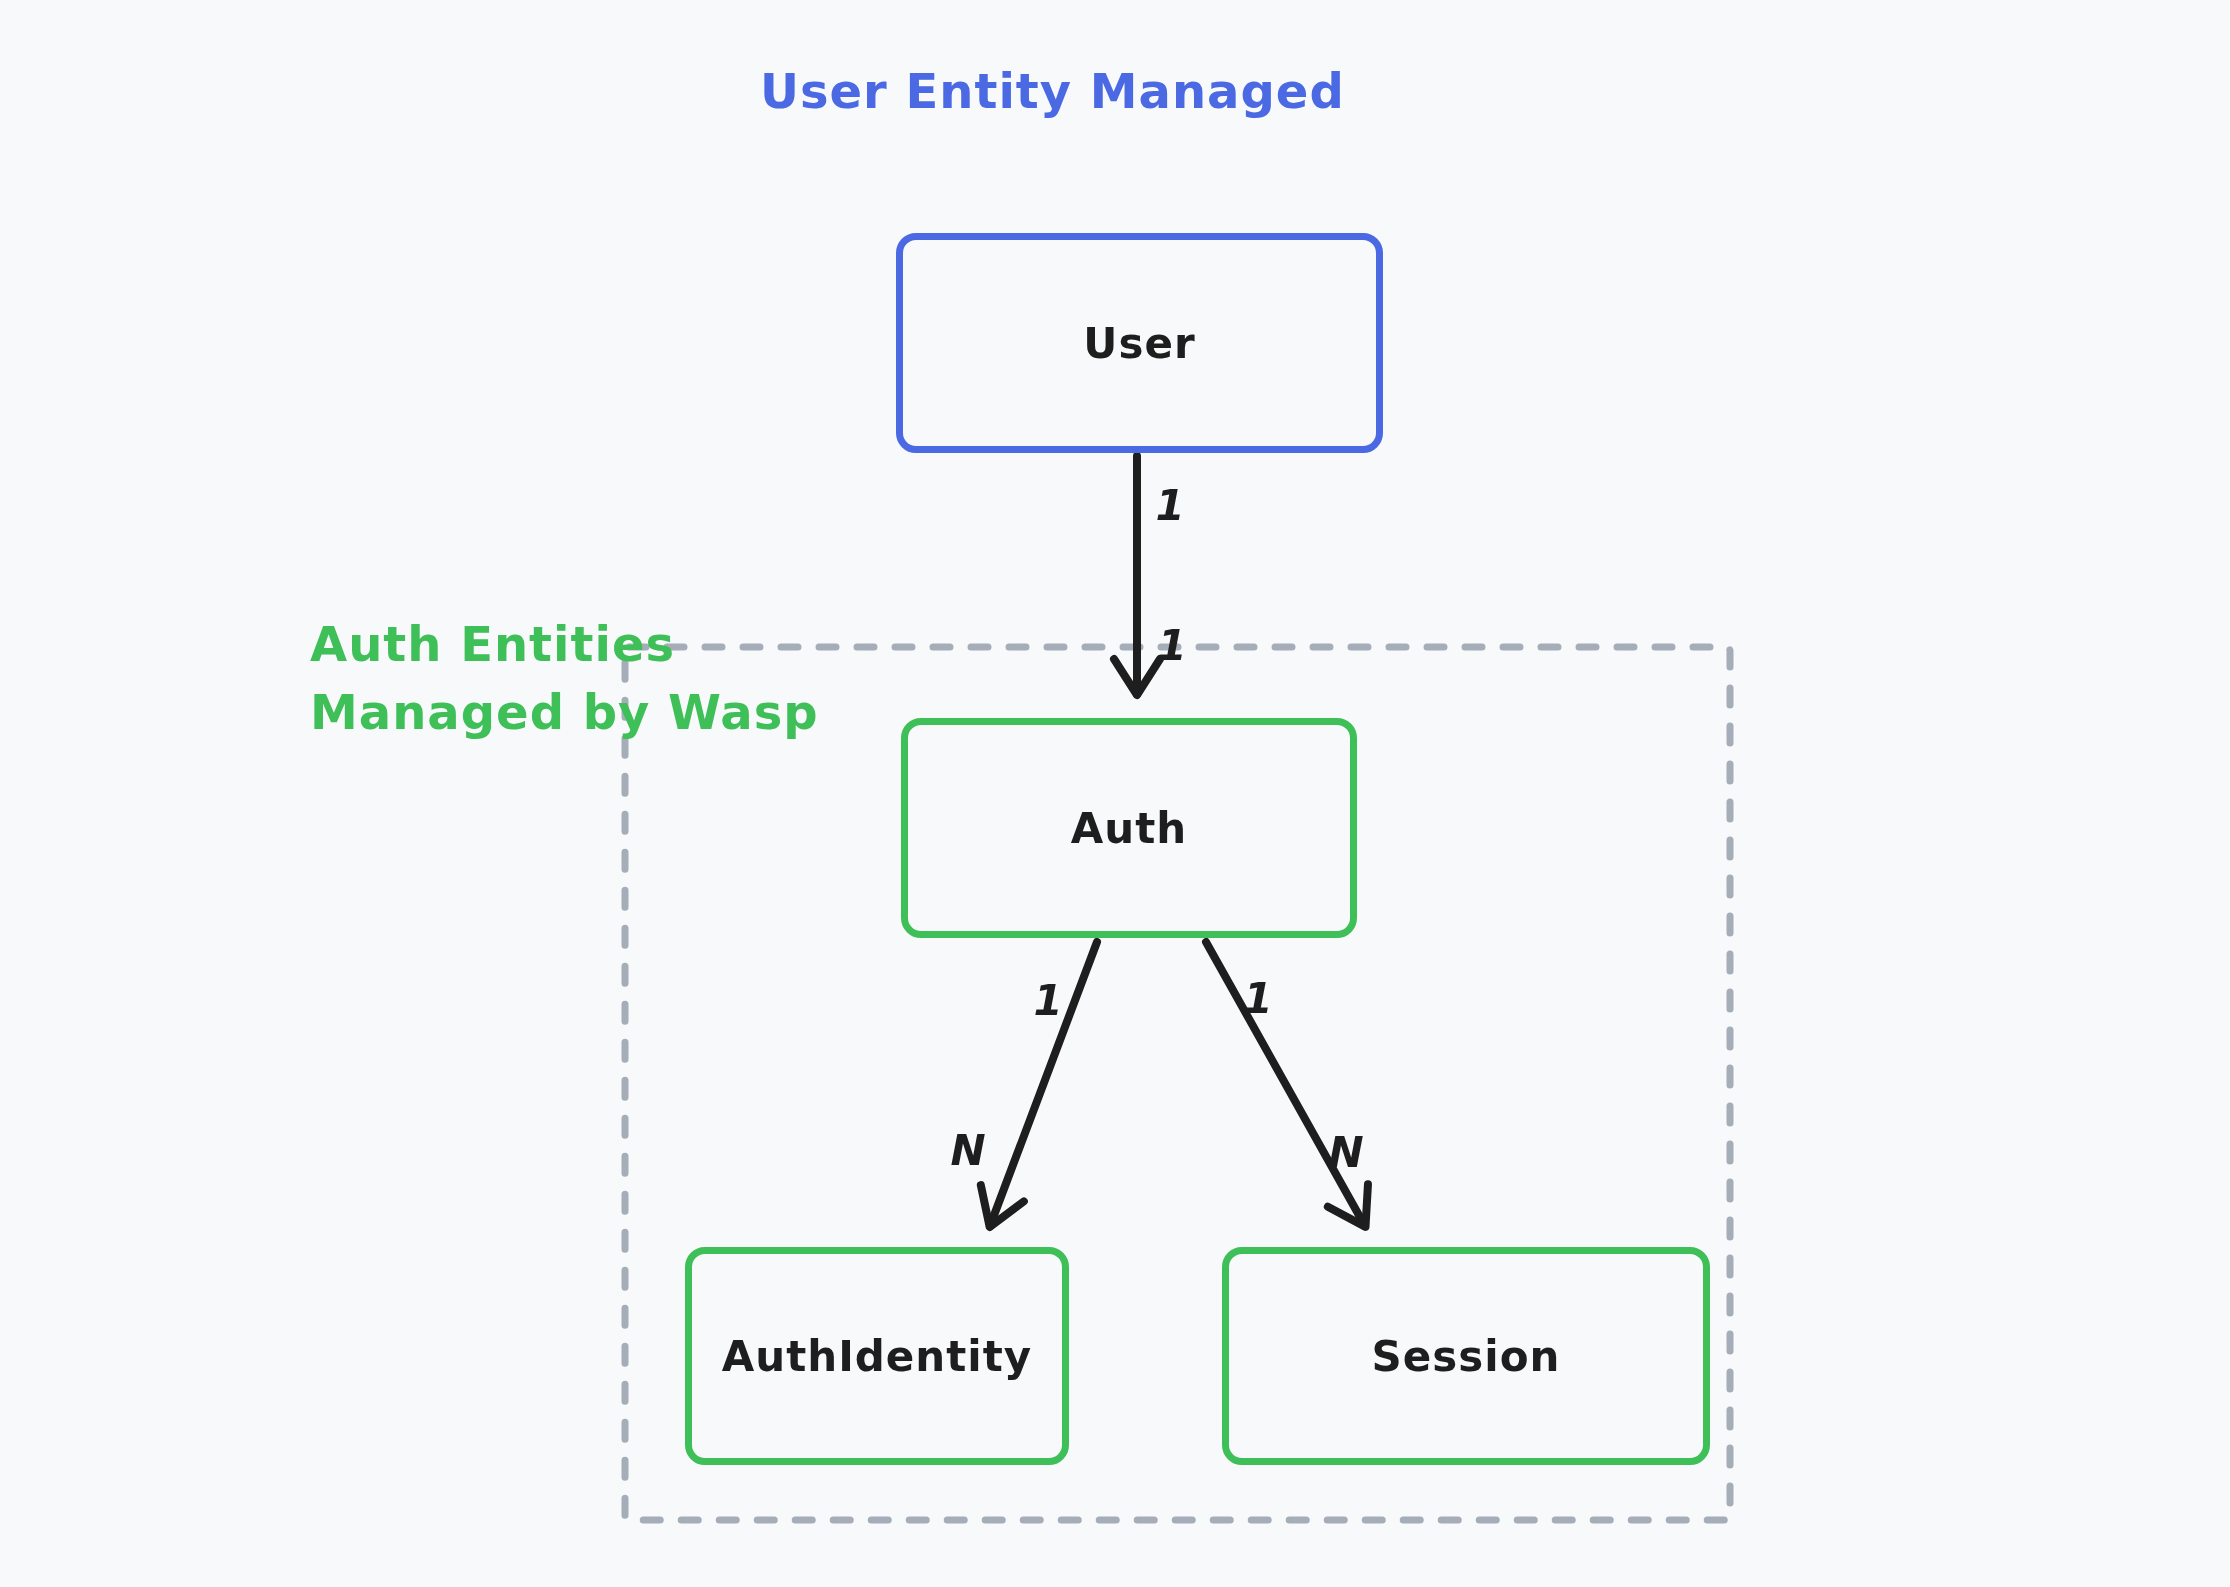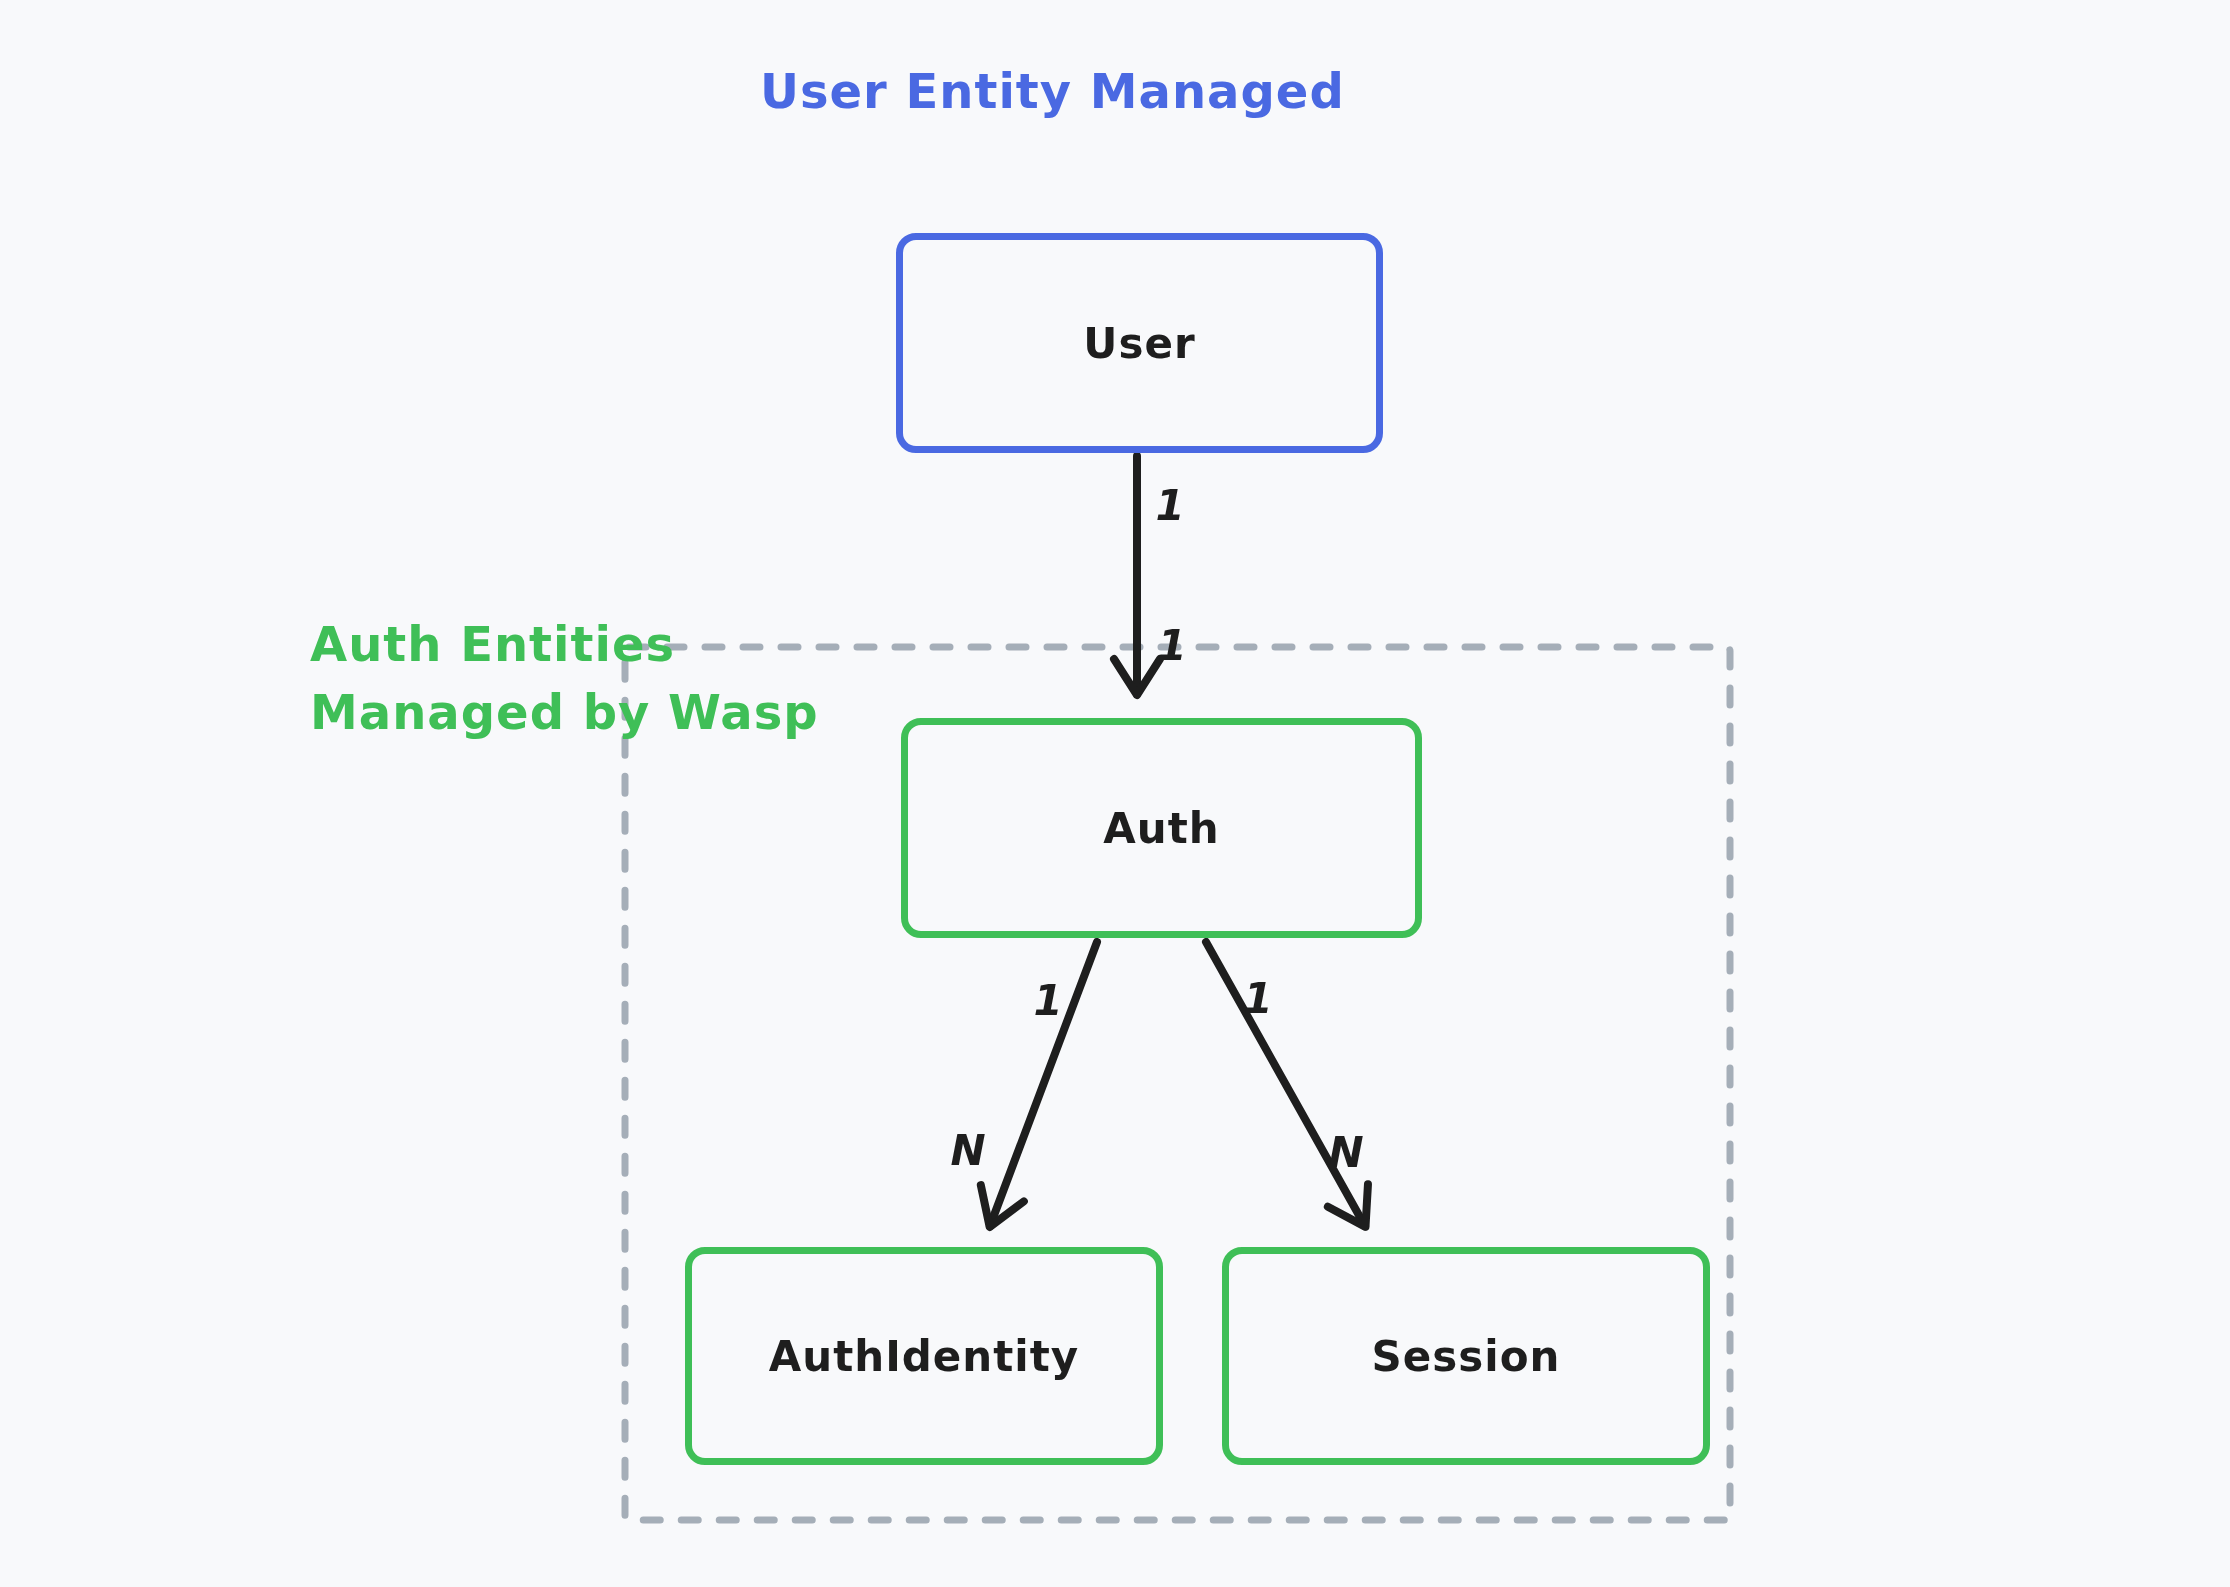"Auth" div.node { width: 521px -> 456px }
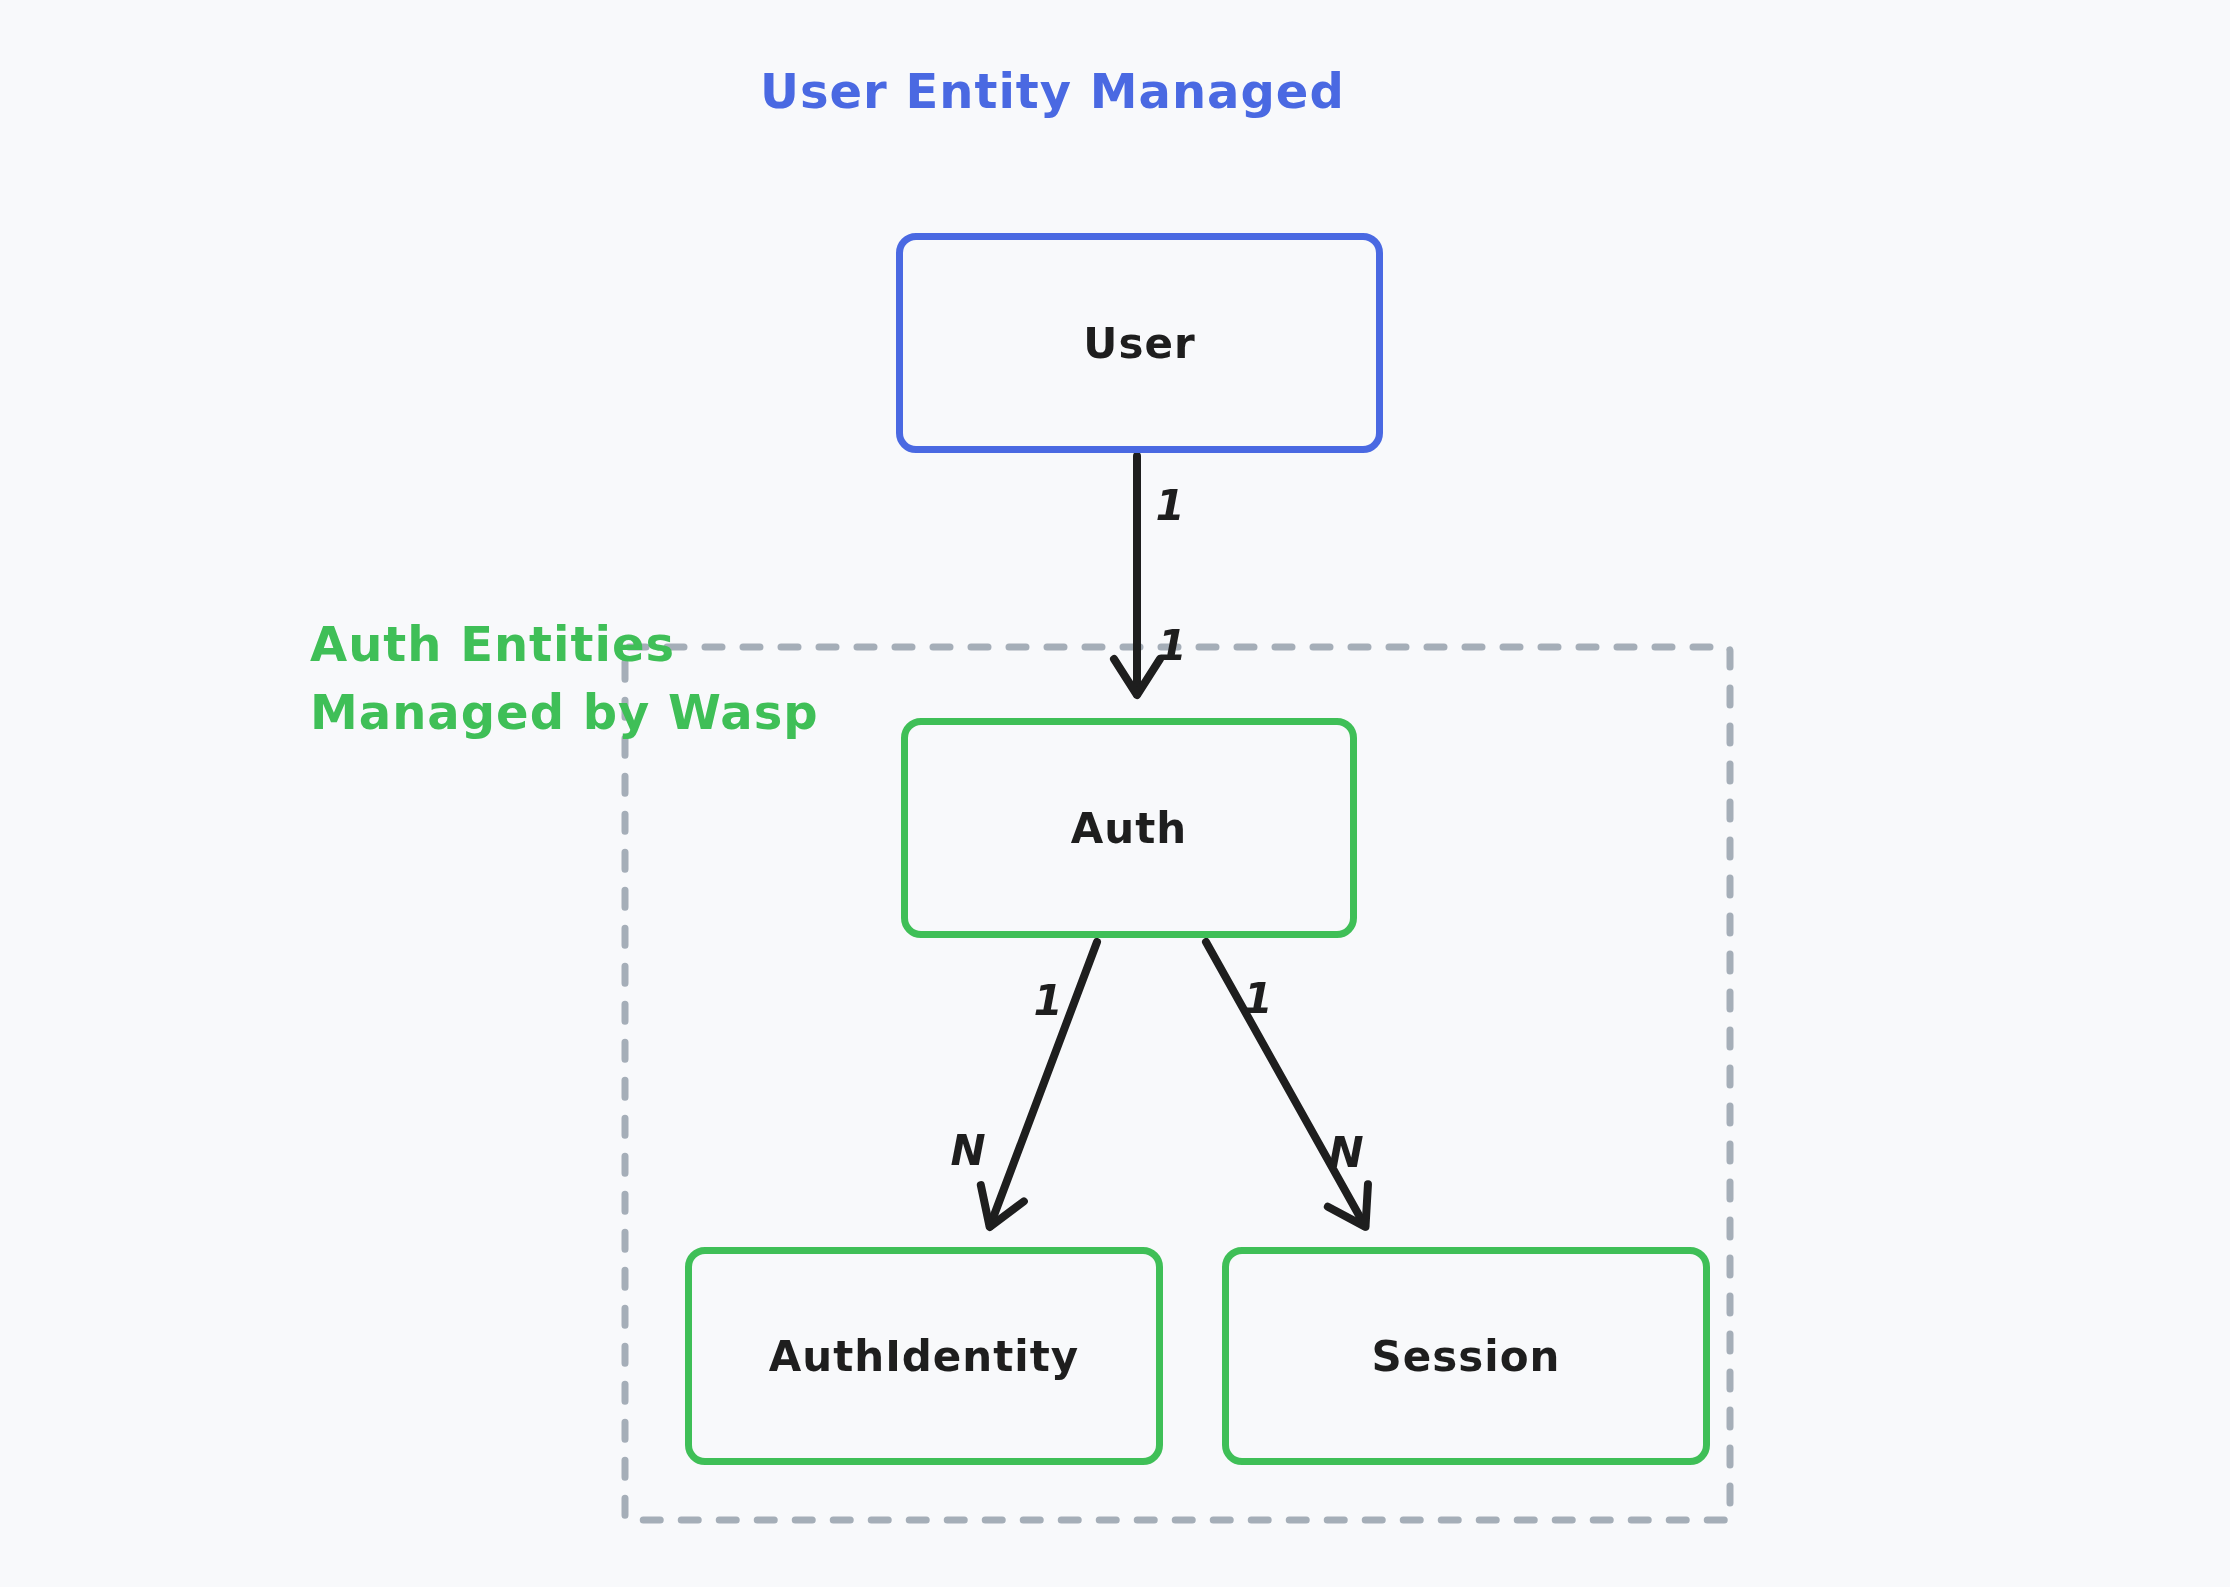"AuthIdentity" div.node { width: 478px -> 384px }
